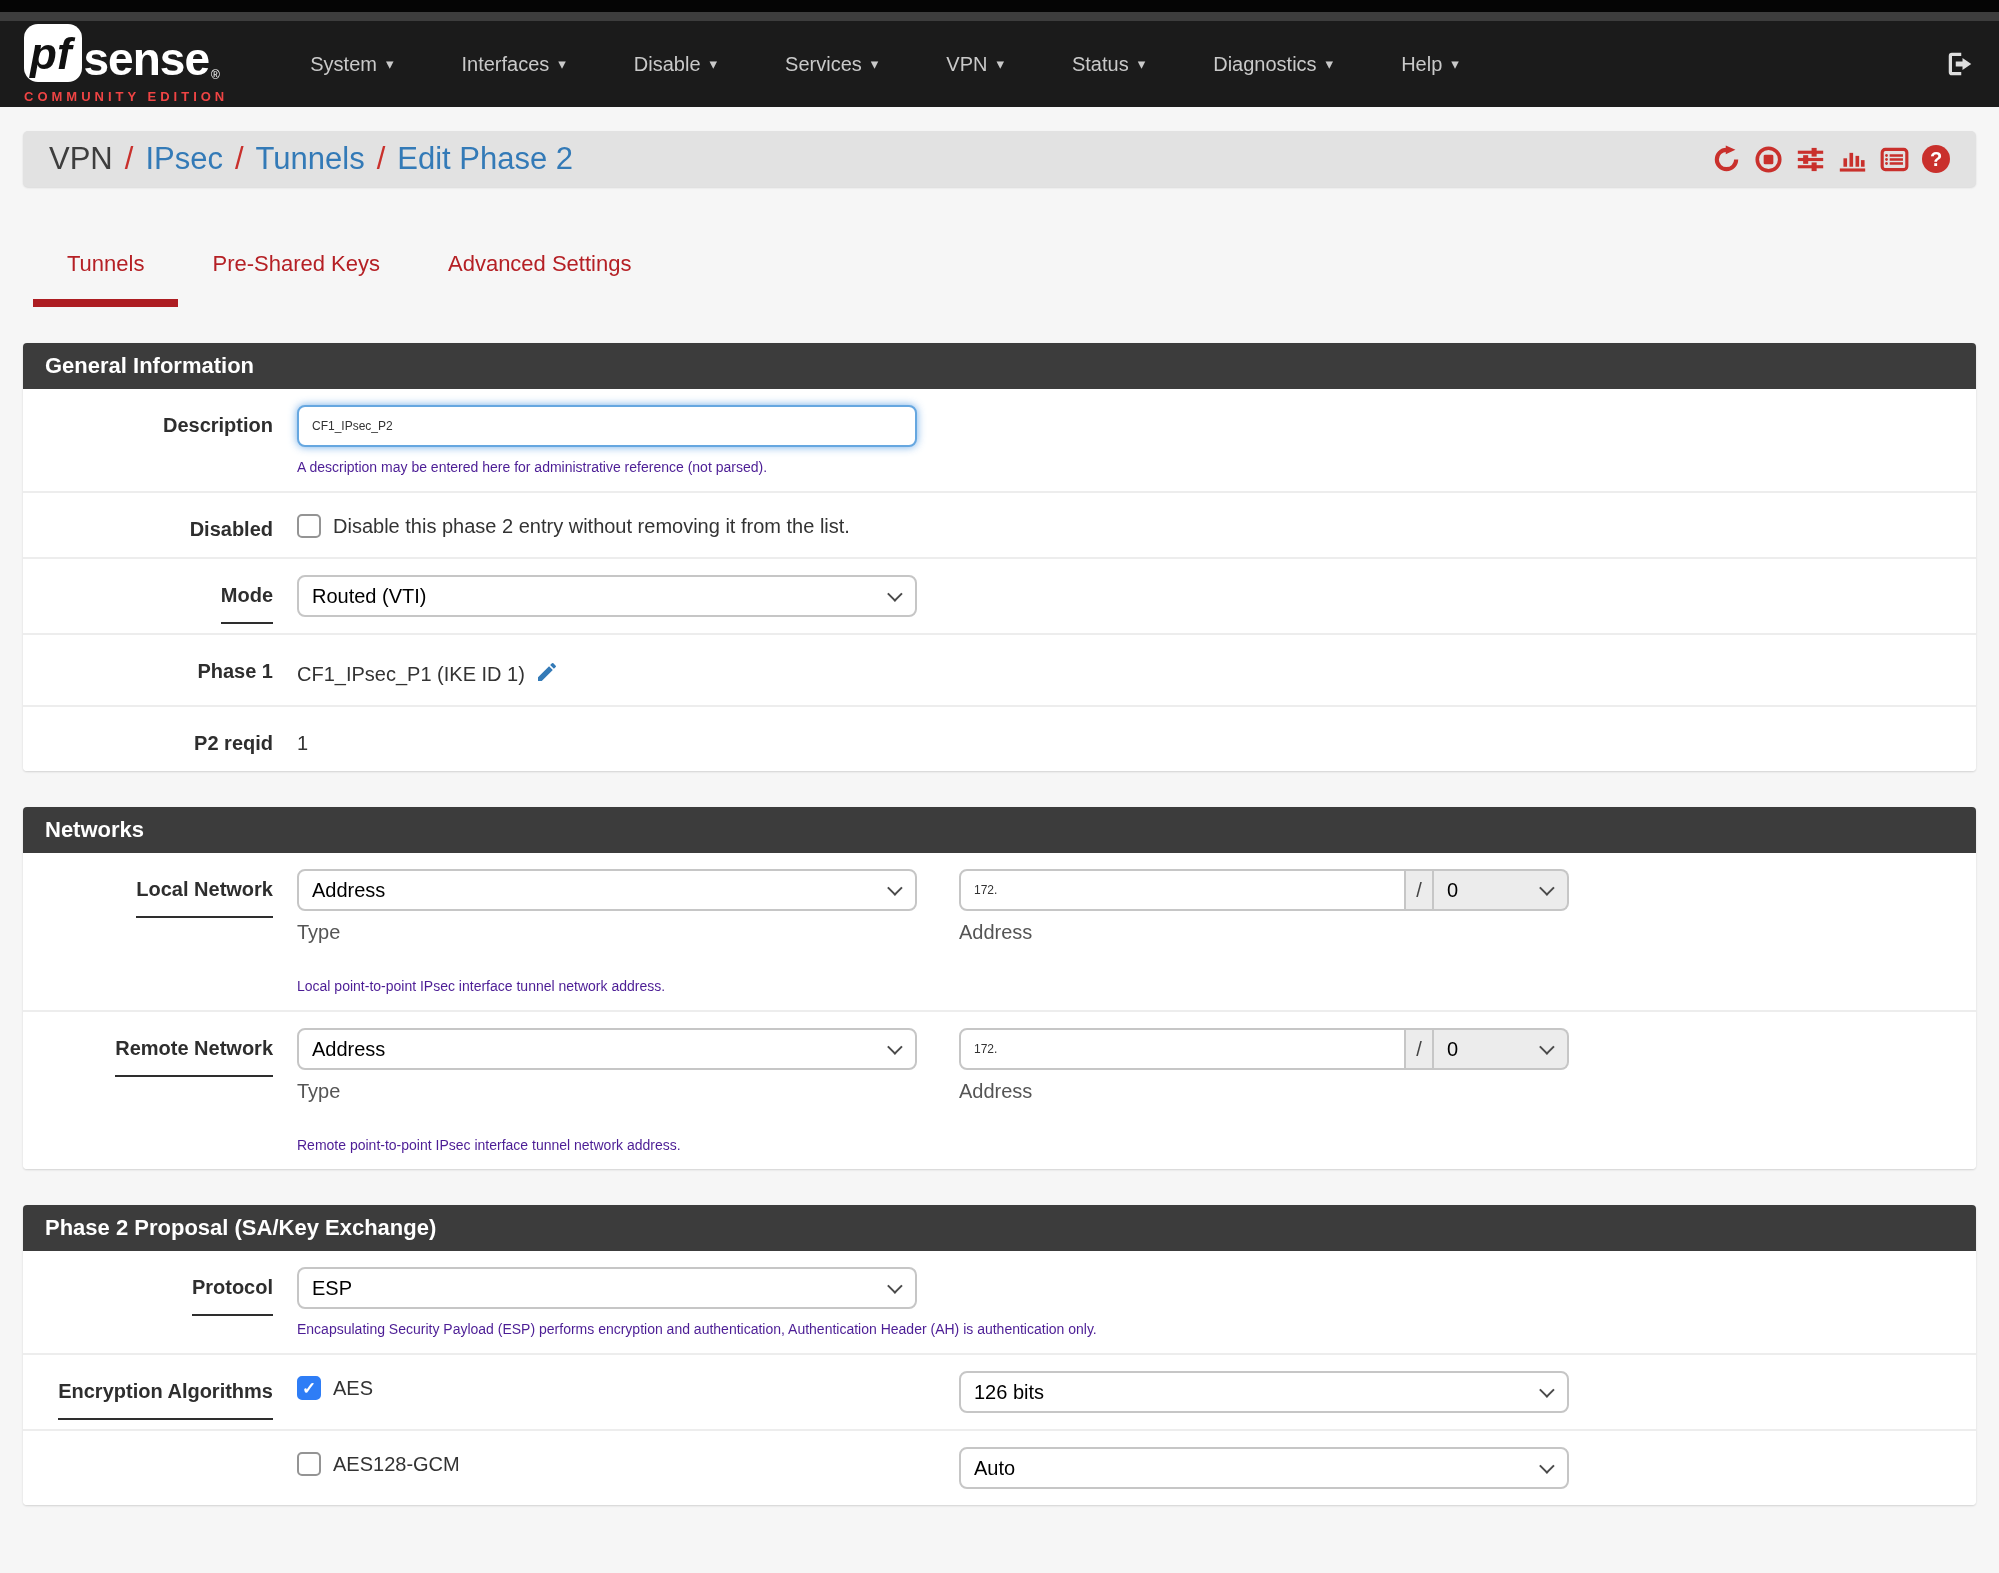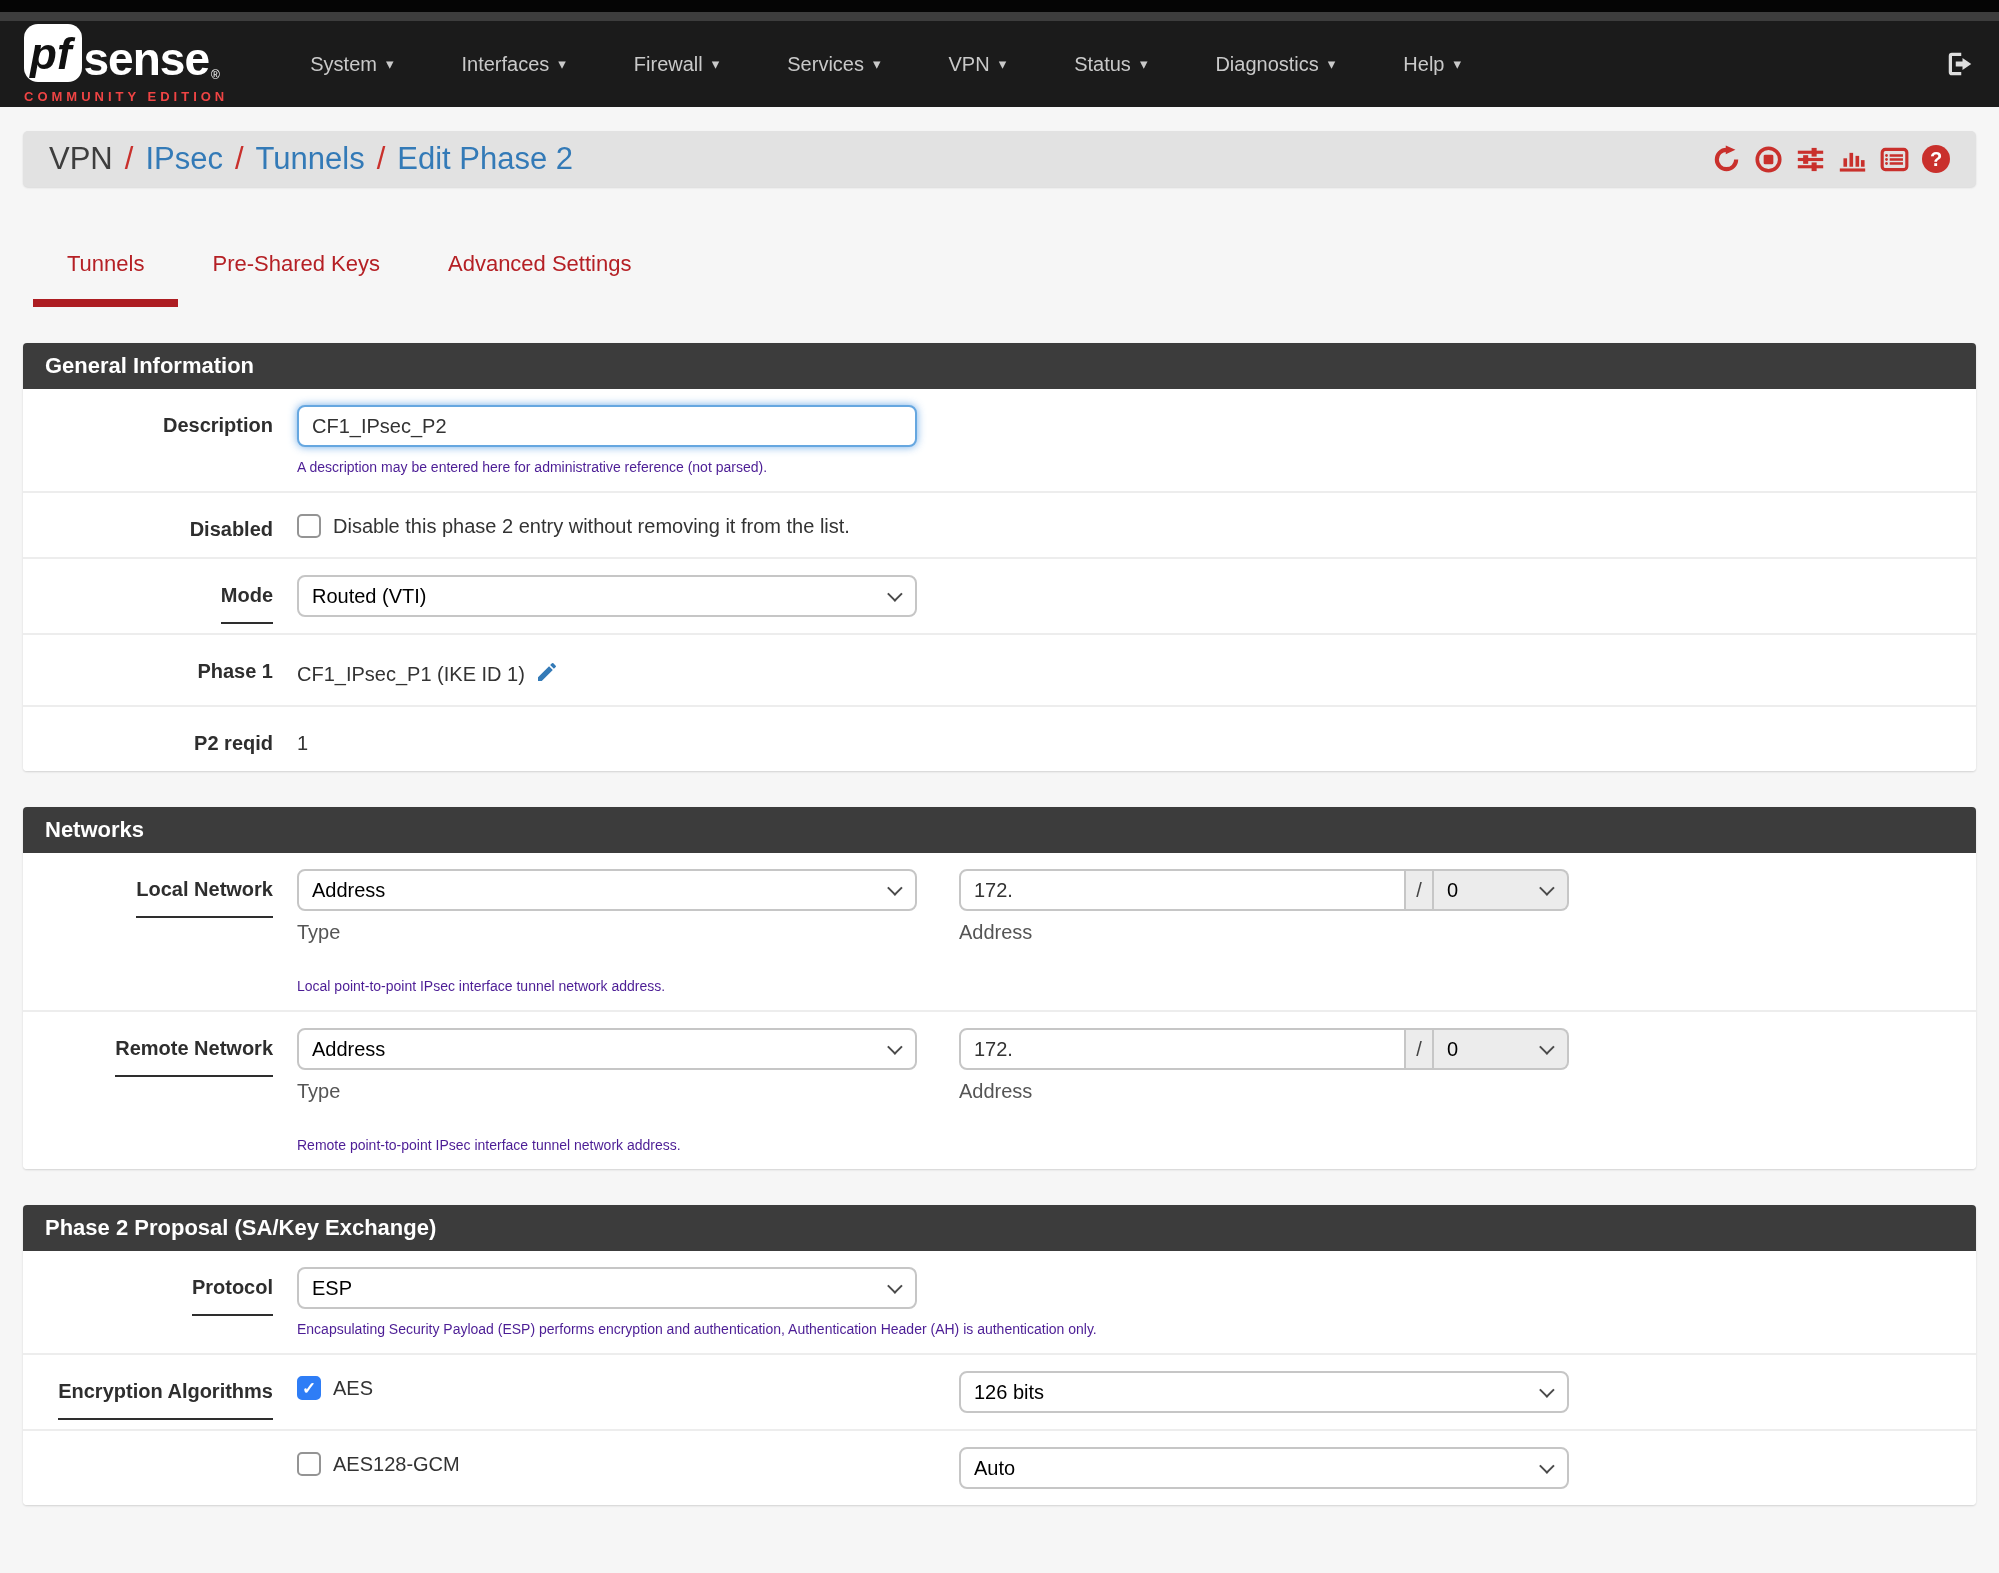"Firewall" span { text: Firewall -> Disable }
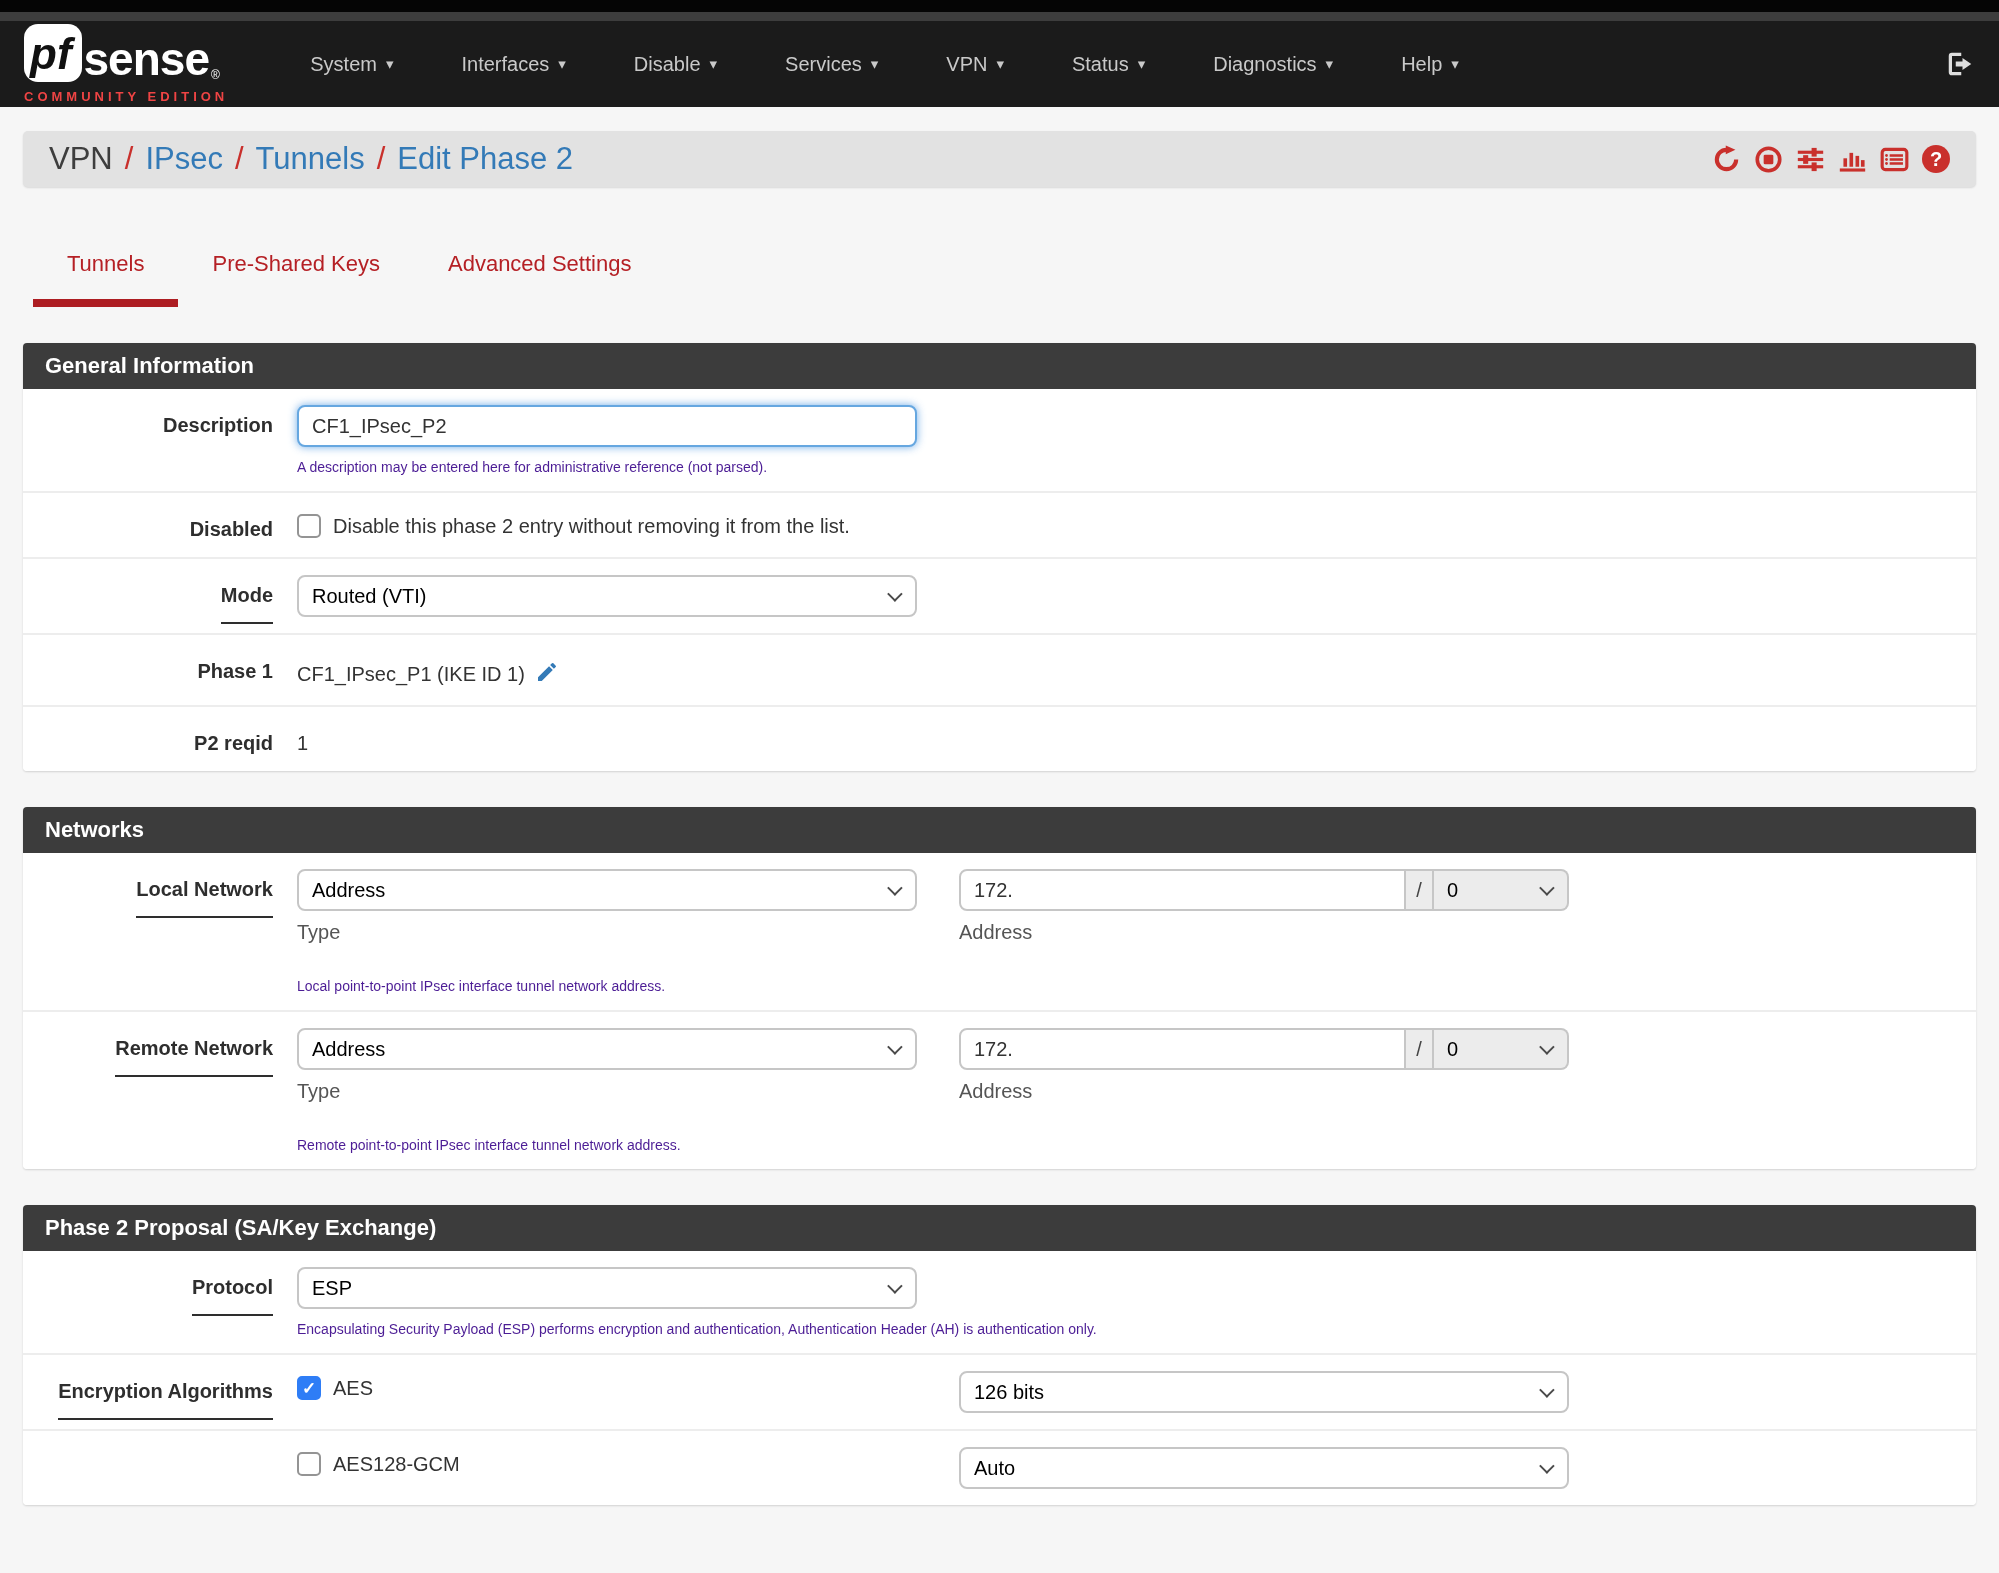"CF1_IPsec_P2" .tinput { font-size: 20px -> 12px }
